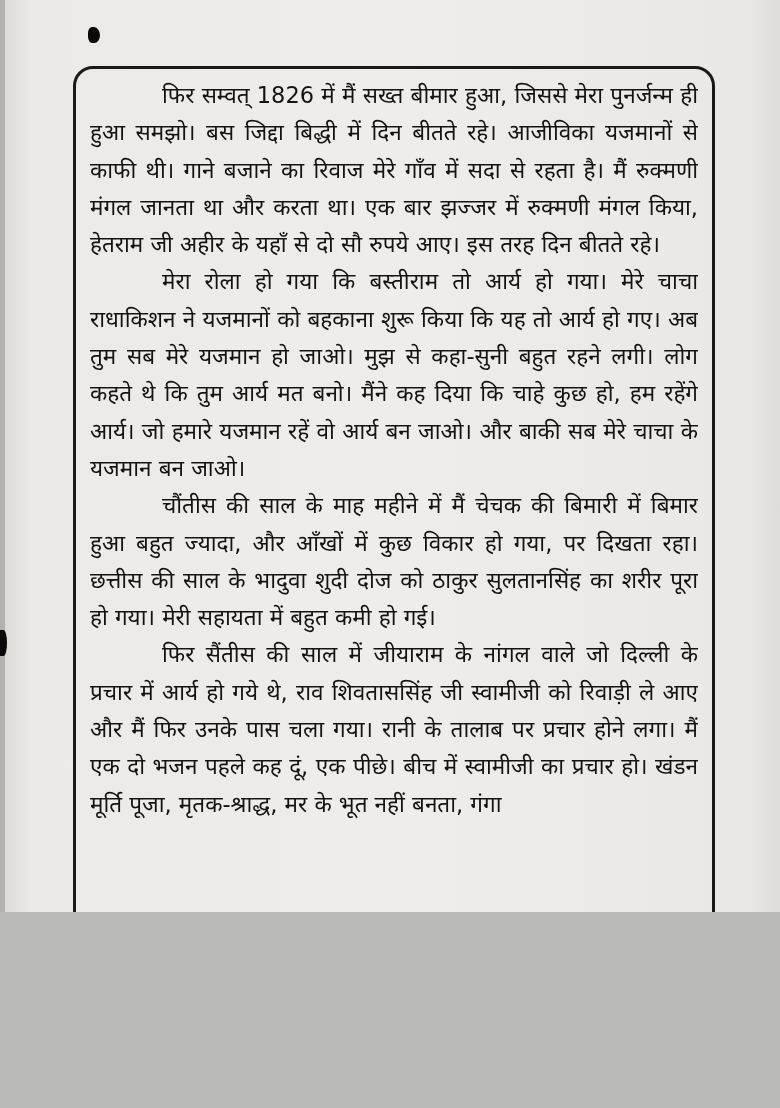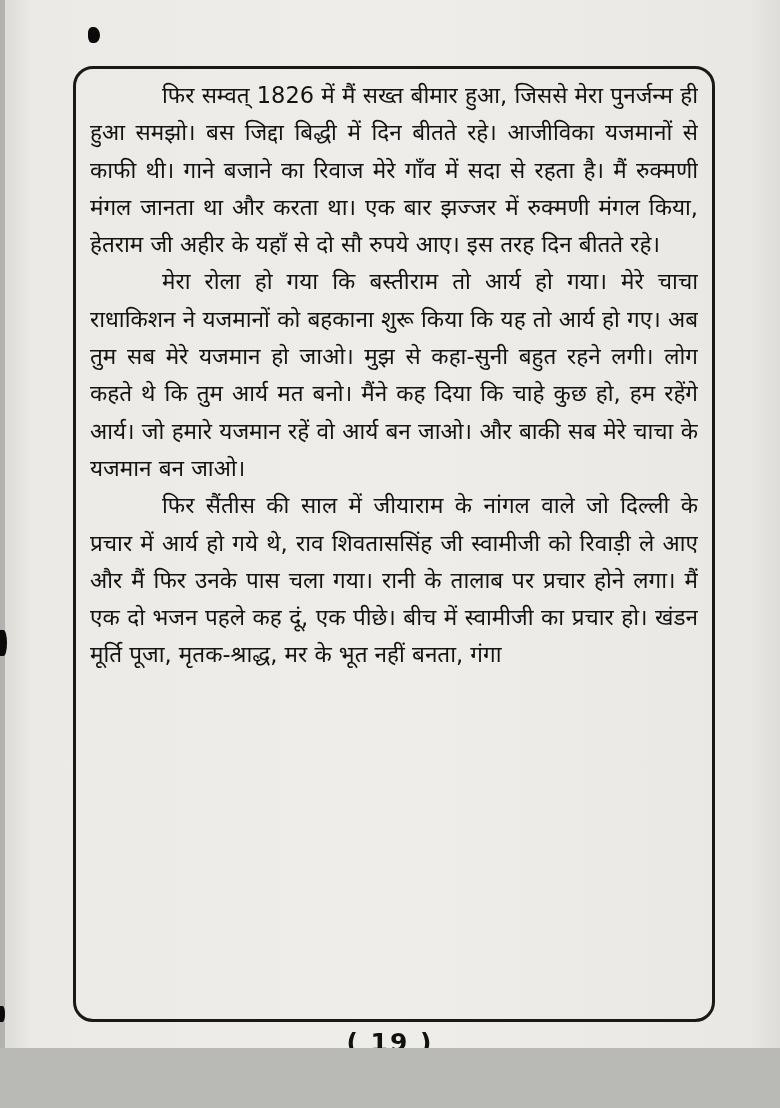"फिर सम्वत् 1826 में मैं" .scan { height: 1048px -> 912px }
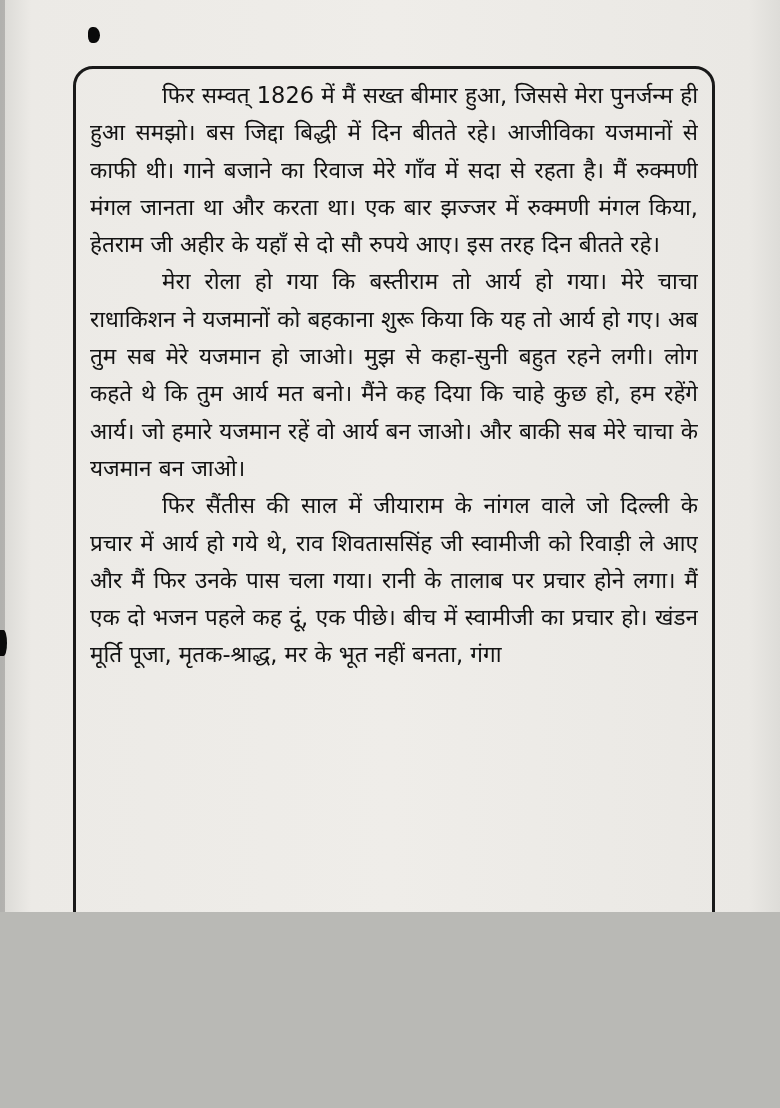"चौंतीस की साल के माह" p { html: none -> <p>चौंतीस की साल के माह महीने में मैं चेचक की बिमारी में बिमार हुआ बहुत ज्यादा, और आँखों में कुछ विकार हो गया, पर दिखता रहा। छत्तीस की साल के भादुवा शुदी दोज को ठाकुर सुलतानसिंह का शरीर पूरा हो गया। मेरी सहायता में बहुत कमी हो गई।</p> }
